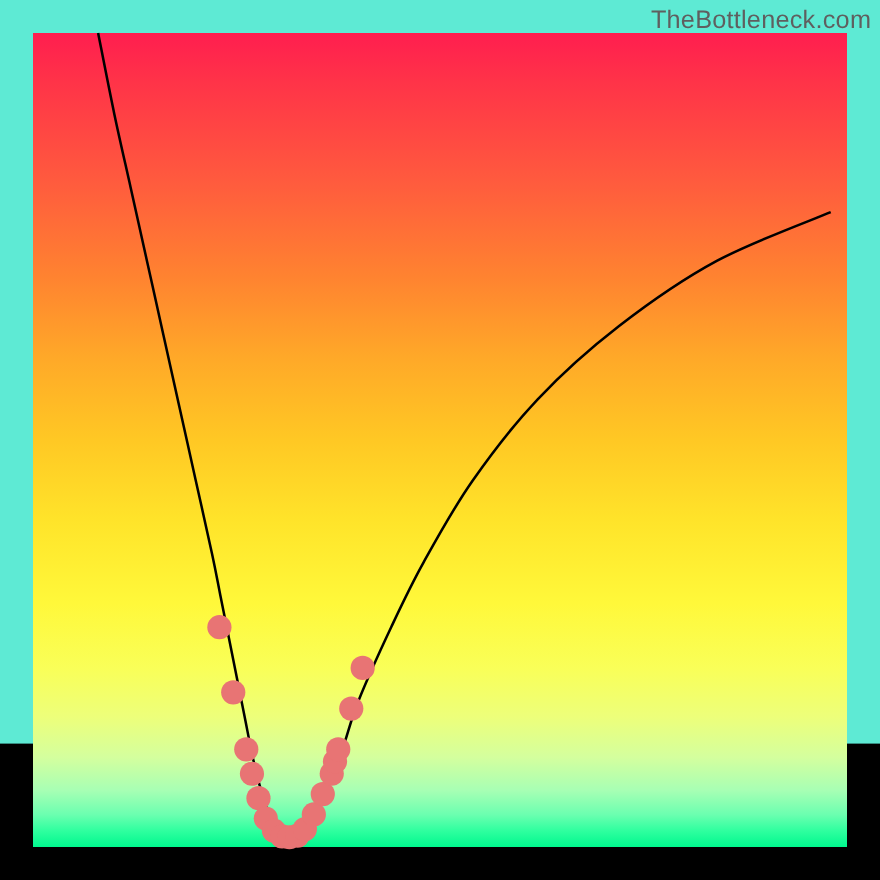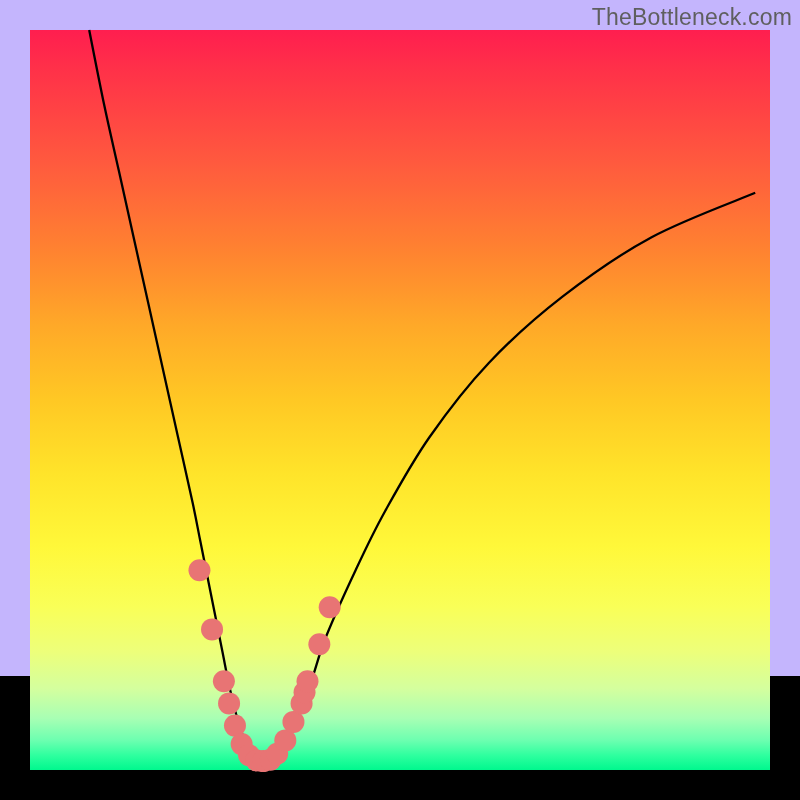"TheBottleneck.com" .outer { background: #c4b5fd -> #5eead4 }
